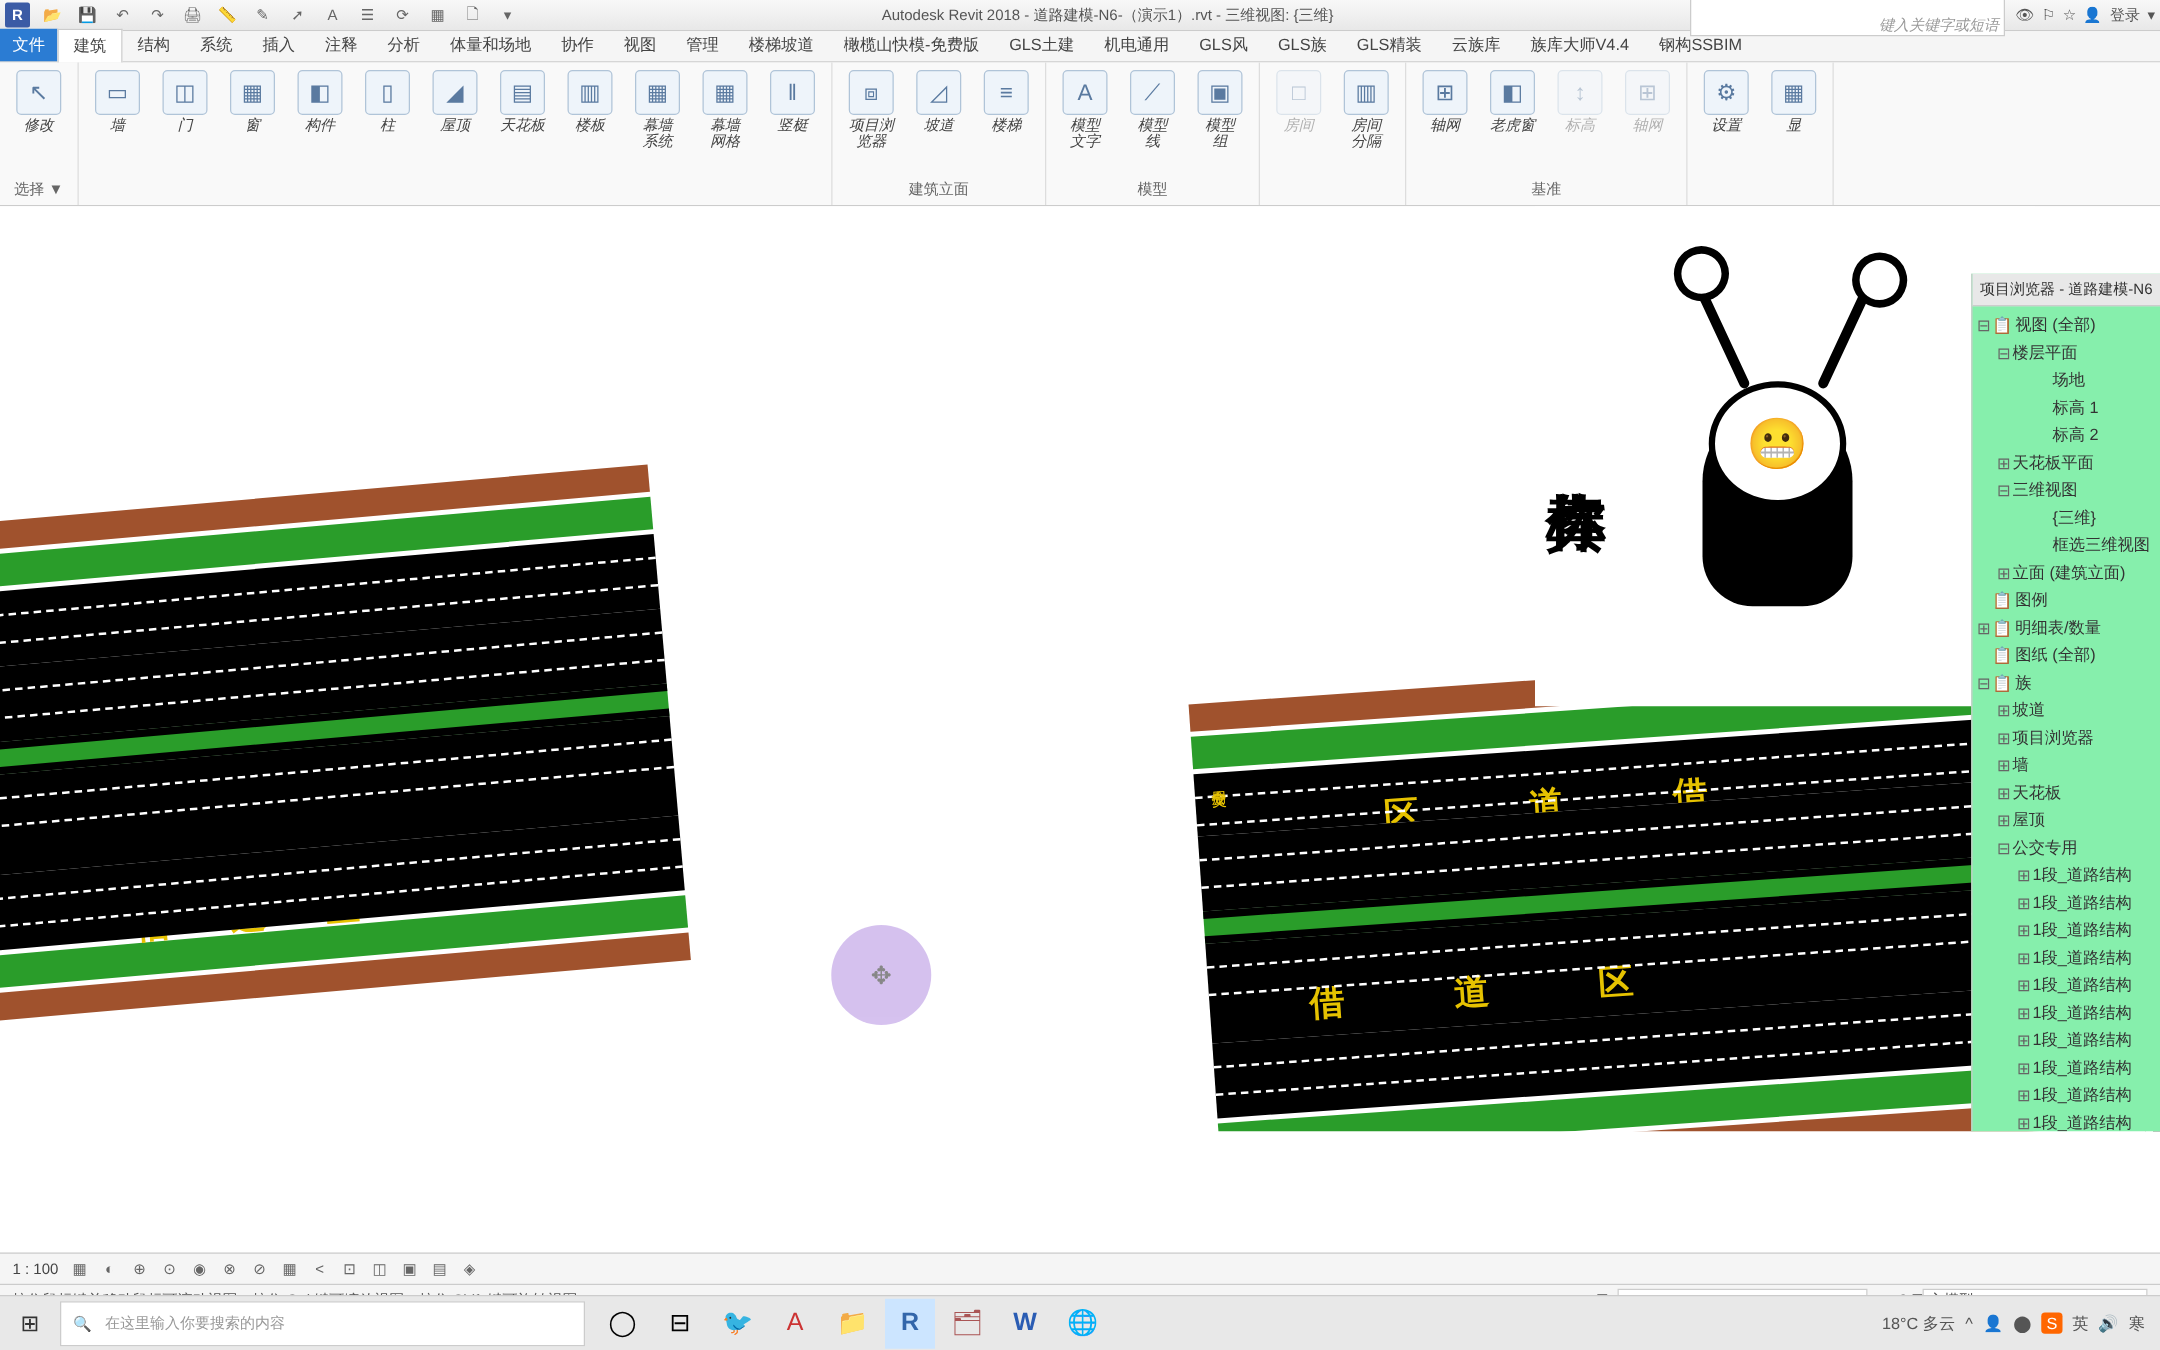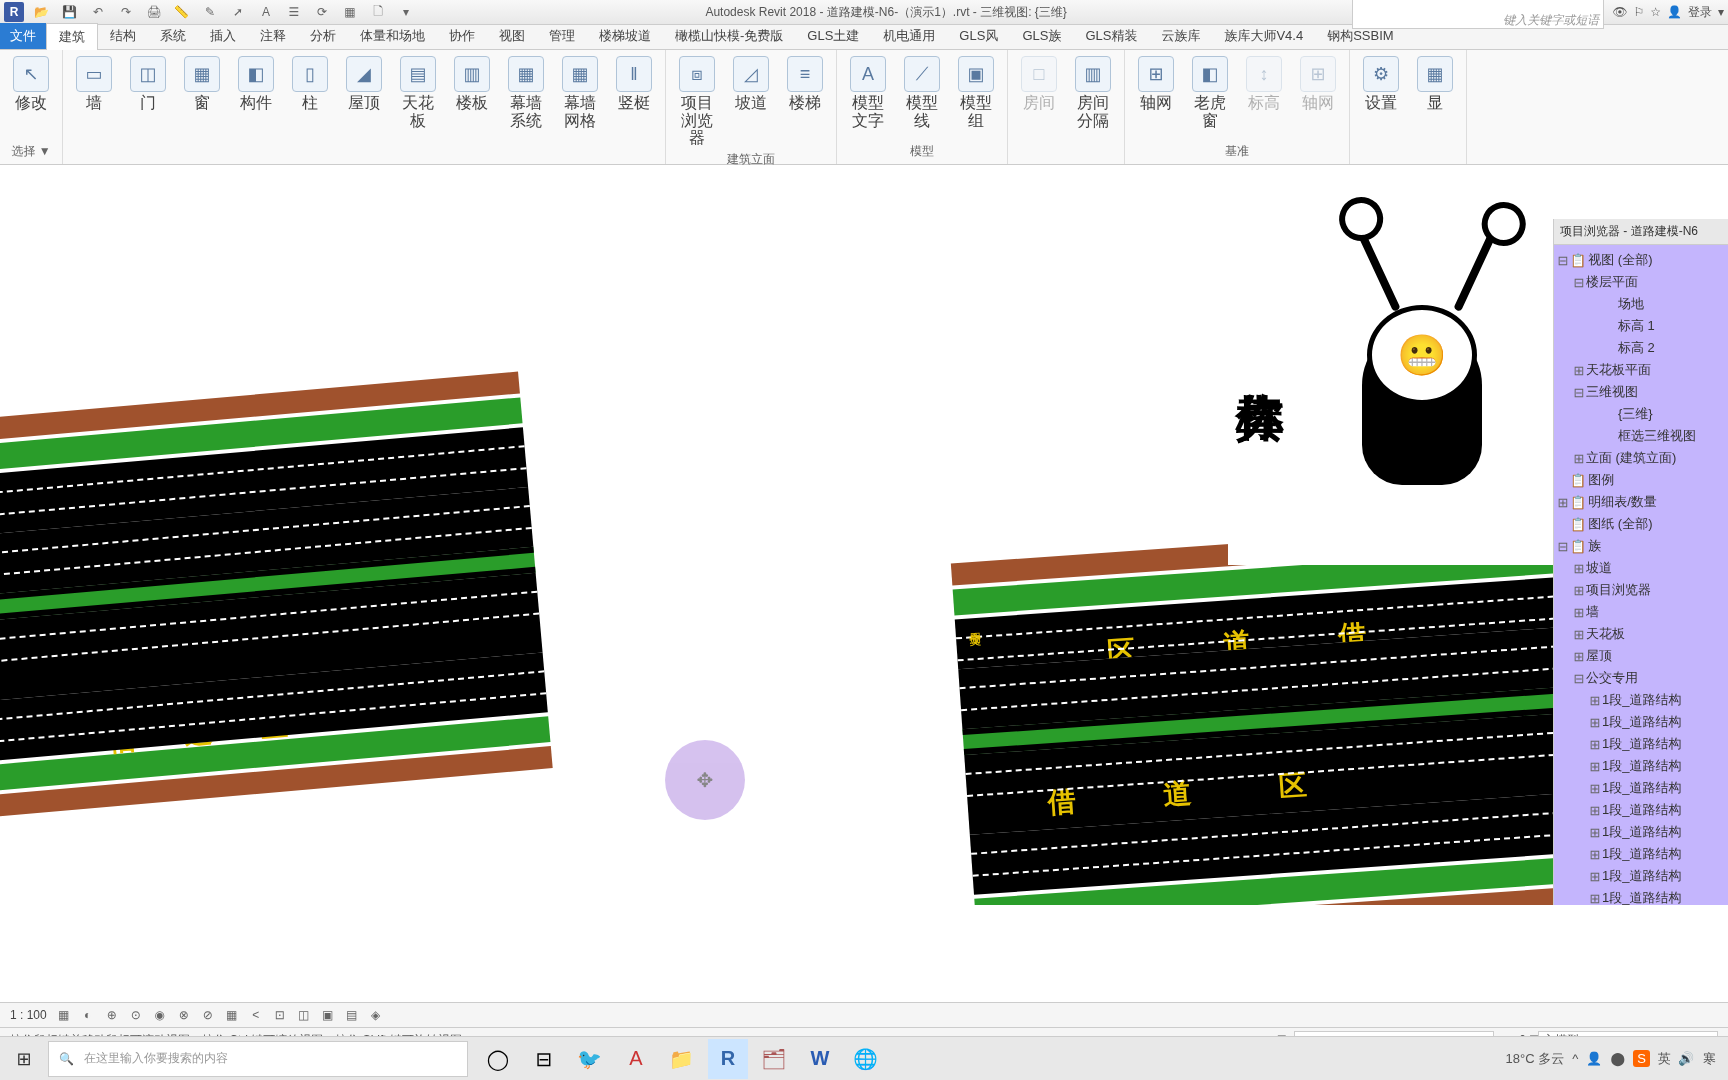"修改" .tool-label { font-size: 16px -> 12px; font-style: none -> italic }
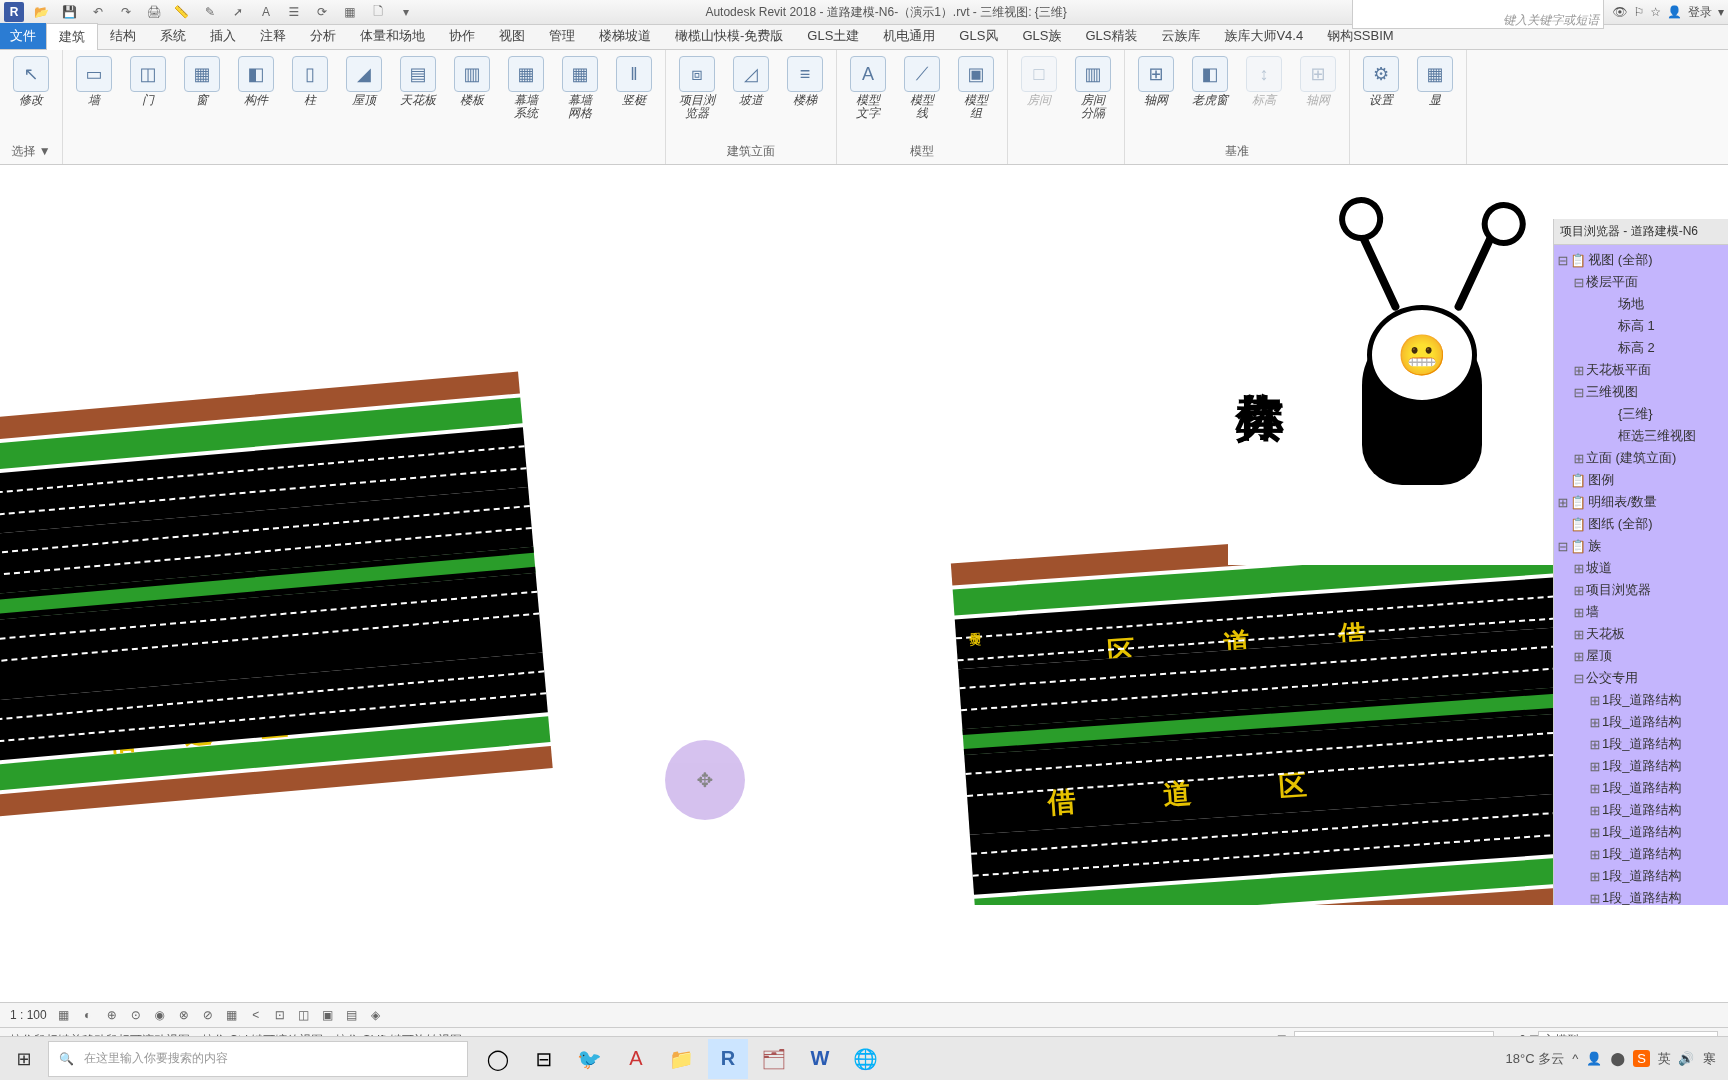"项目浏览器 - 道路建模-N6" .browser { background: #c4b5fd -> #86efac; width: 175px -> 151px }
